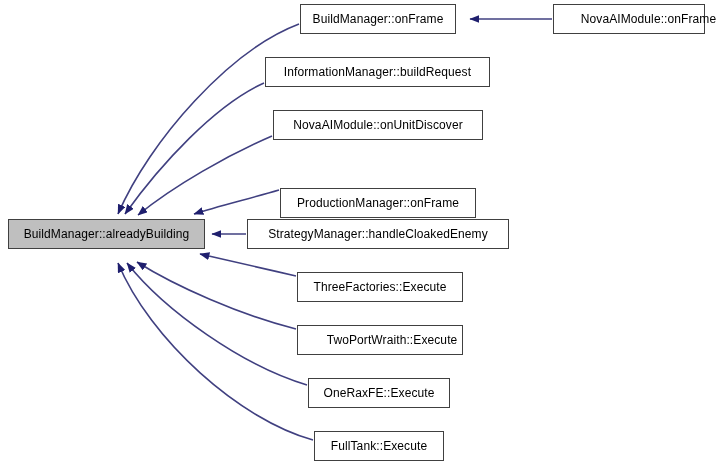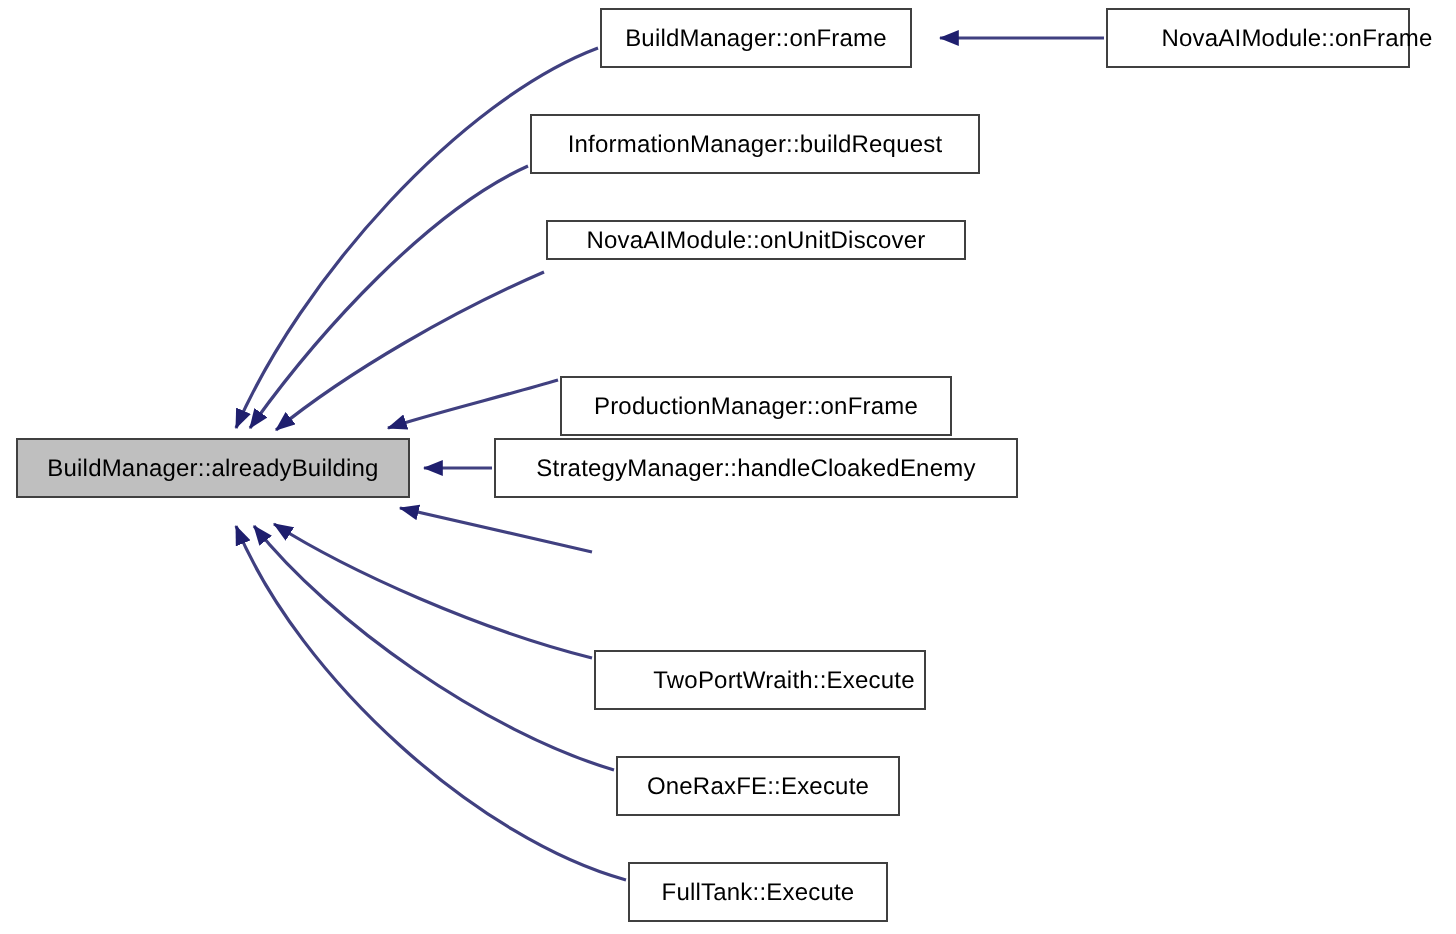"NovaAIModule::onUnitDiscover" div.node { height: 20px -> 30px }
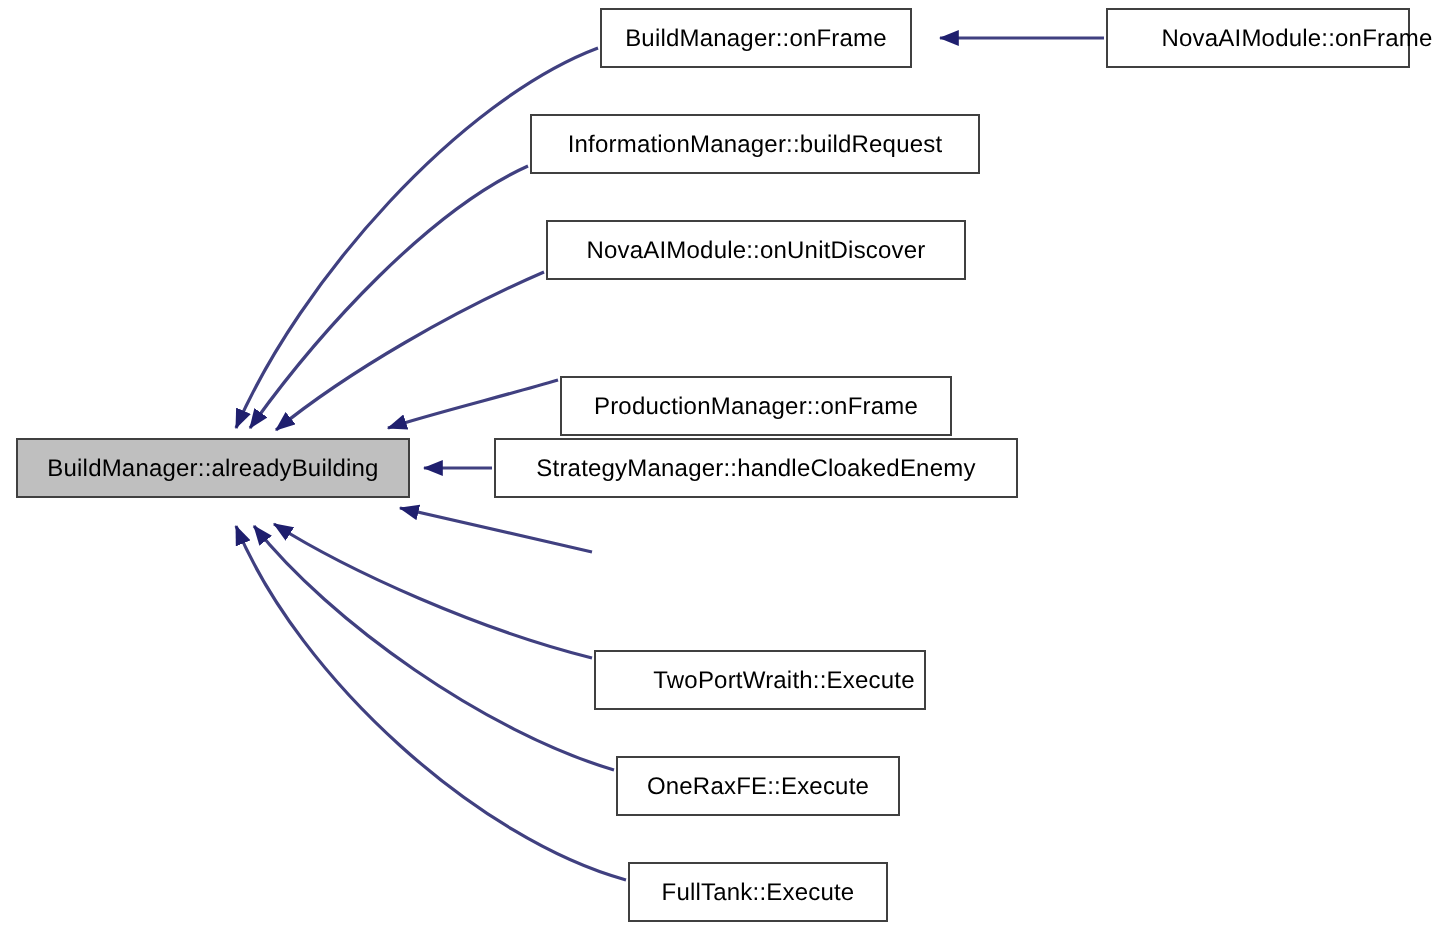"ThreeFactories::Execute" div.node { html: none -> <div> <span>ThreeFactories::Execute</span> </div> }
